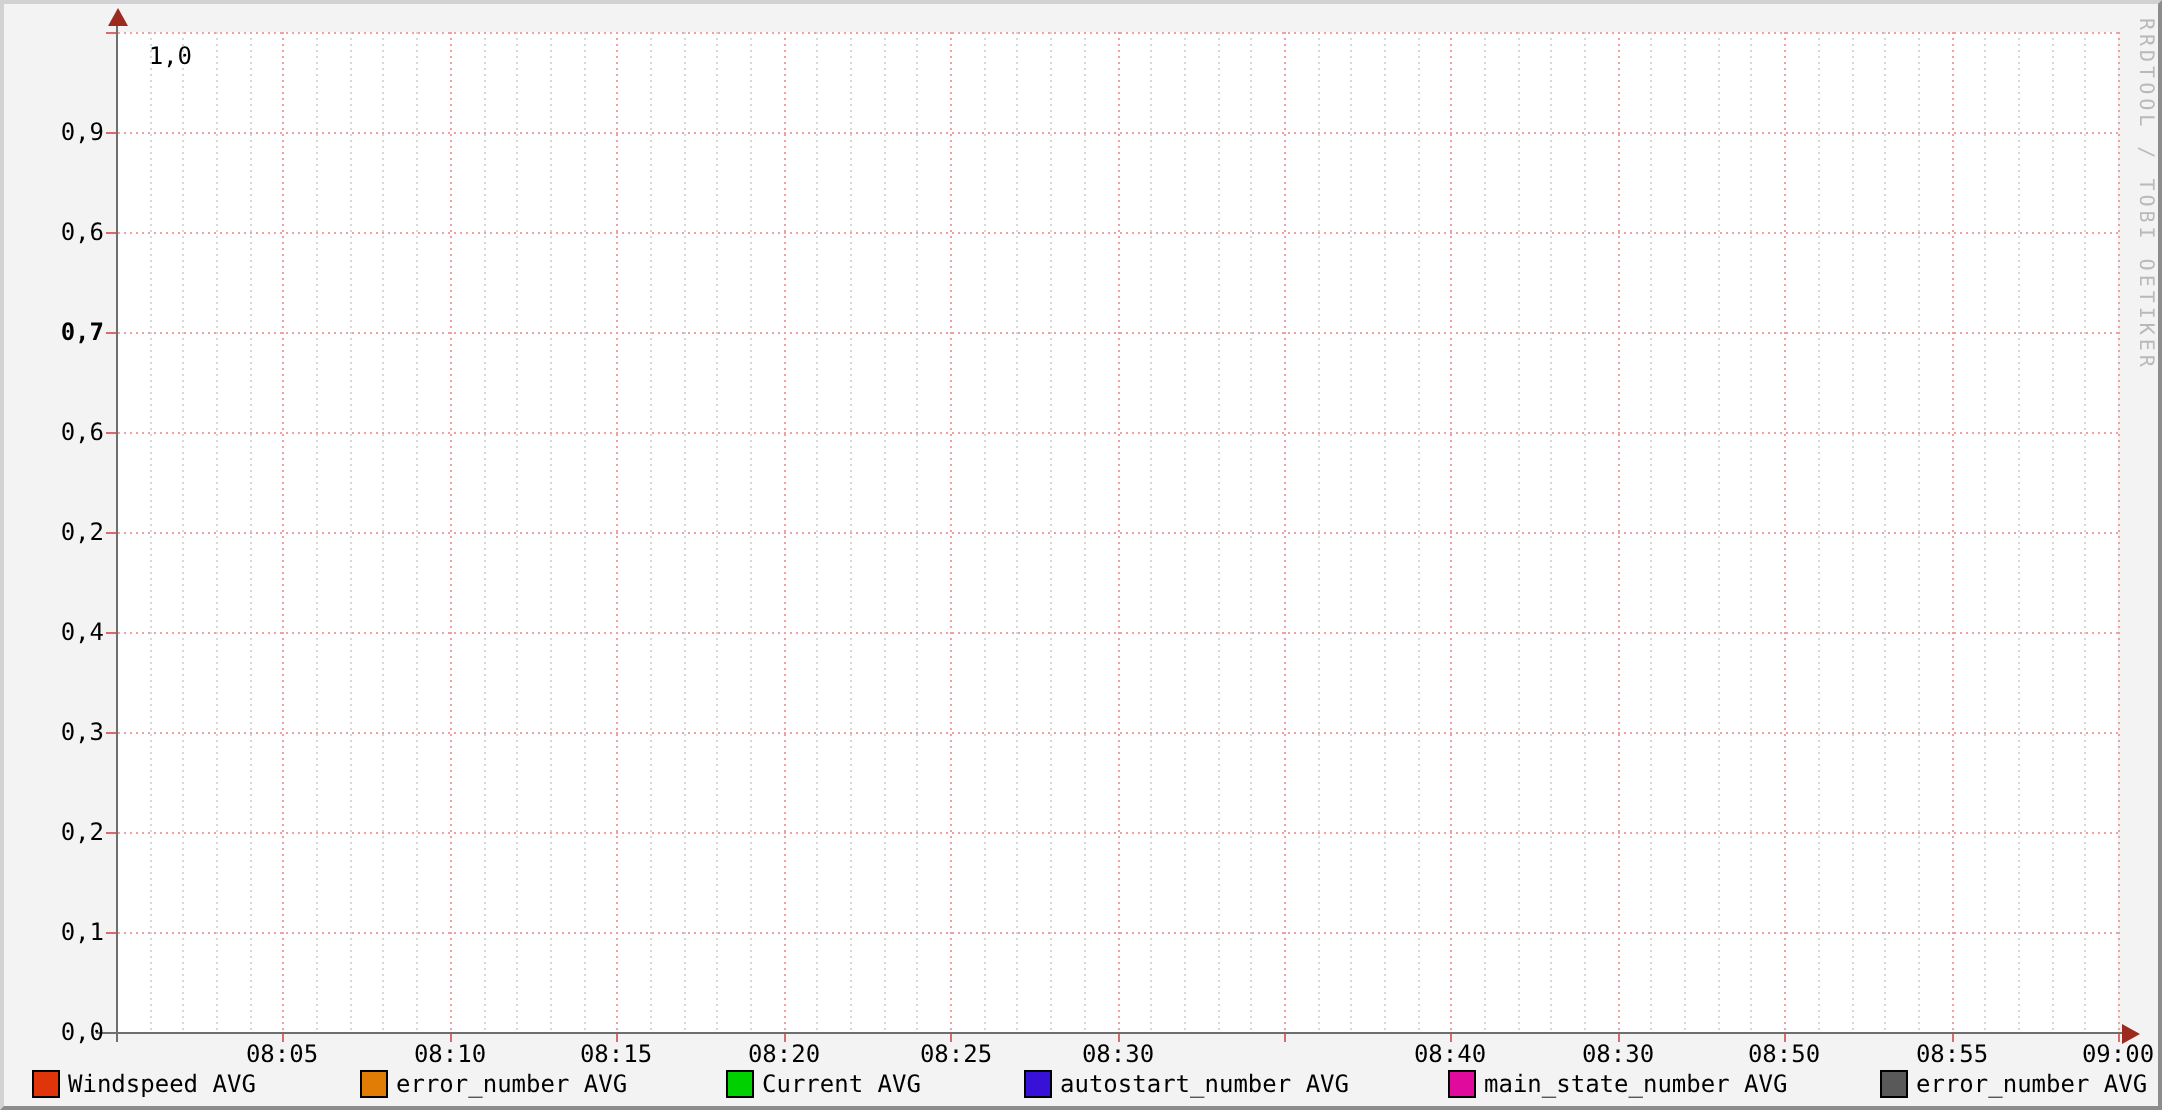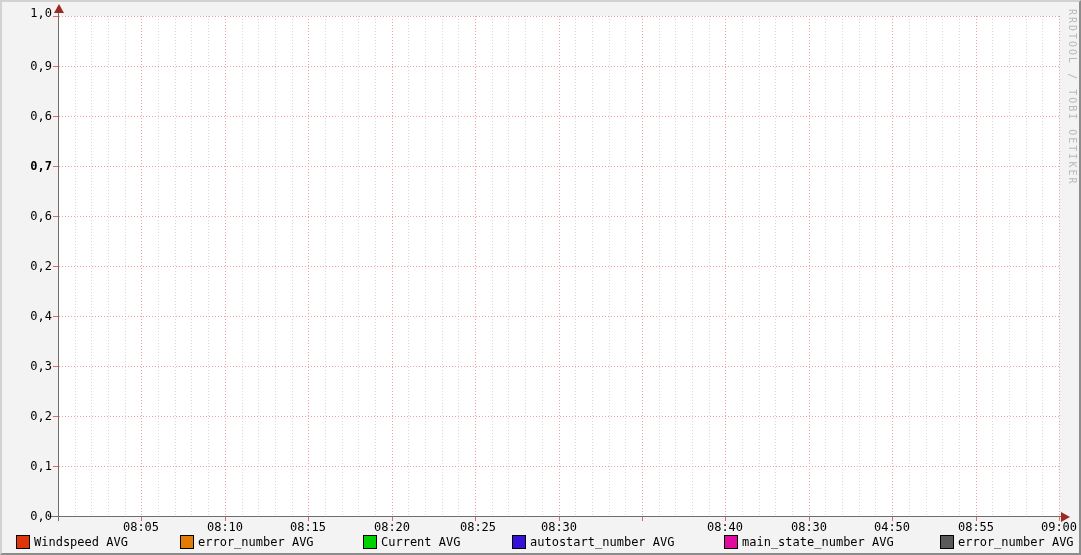"1,0" div.ylab { padding-left: none -> 44px; top: 4px -> 19px }
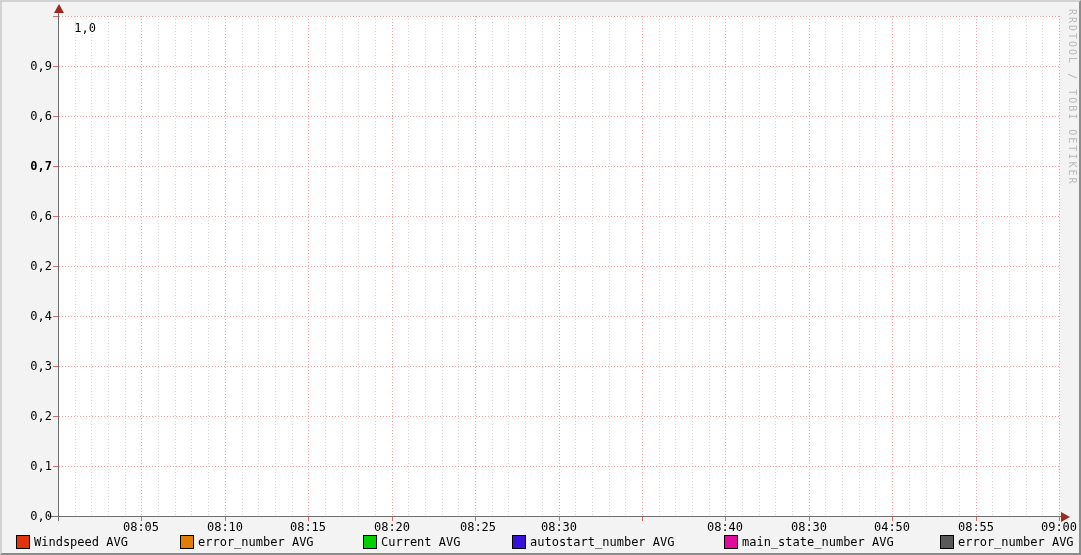"04:50" div.xlab { text: 04:50 -> 08:50 }
